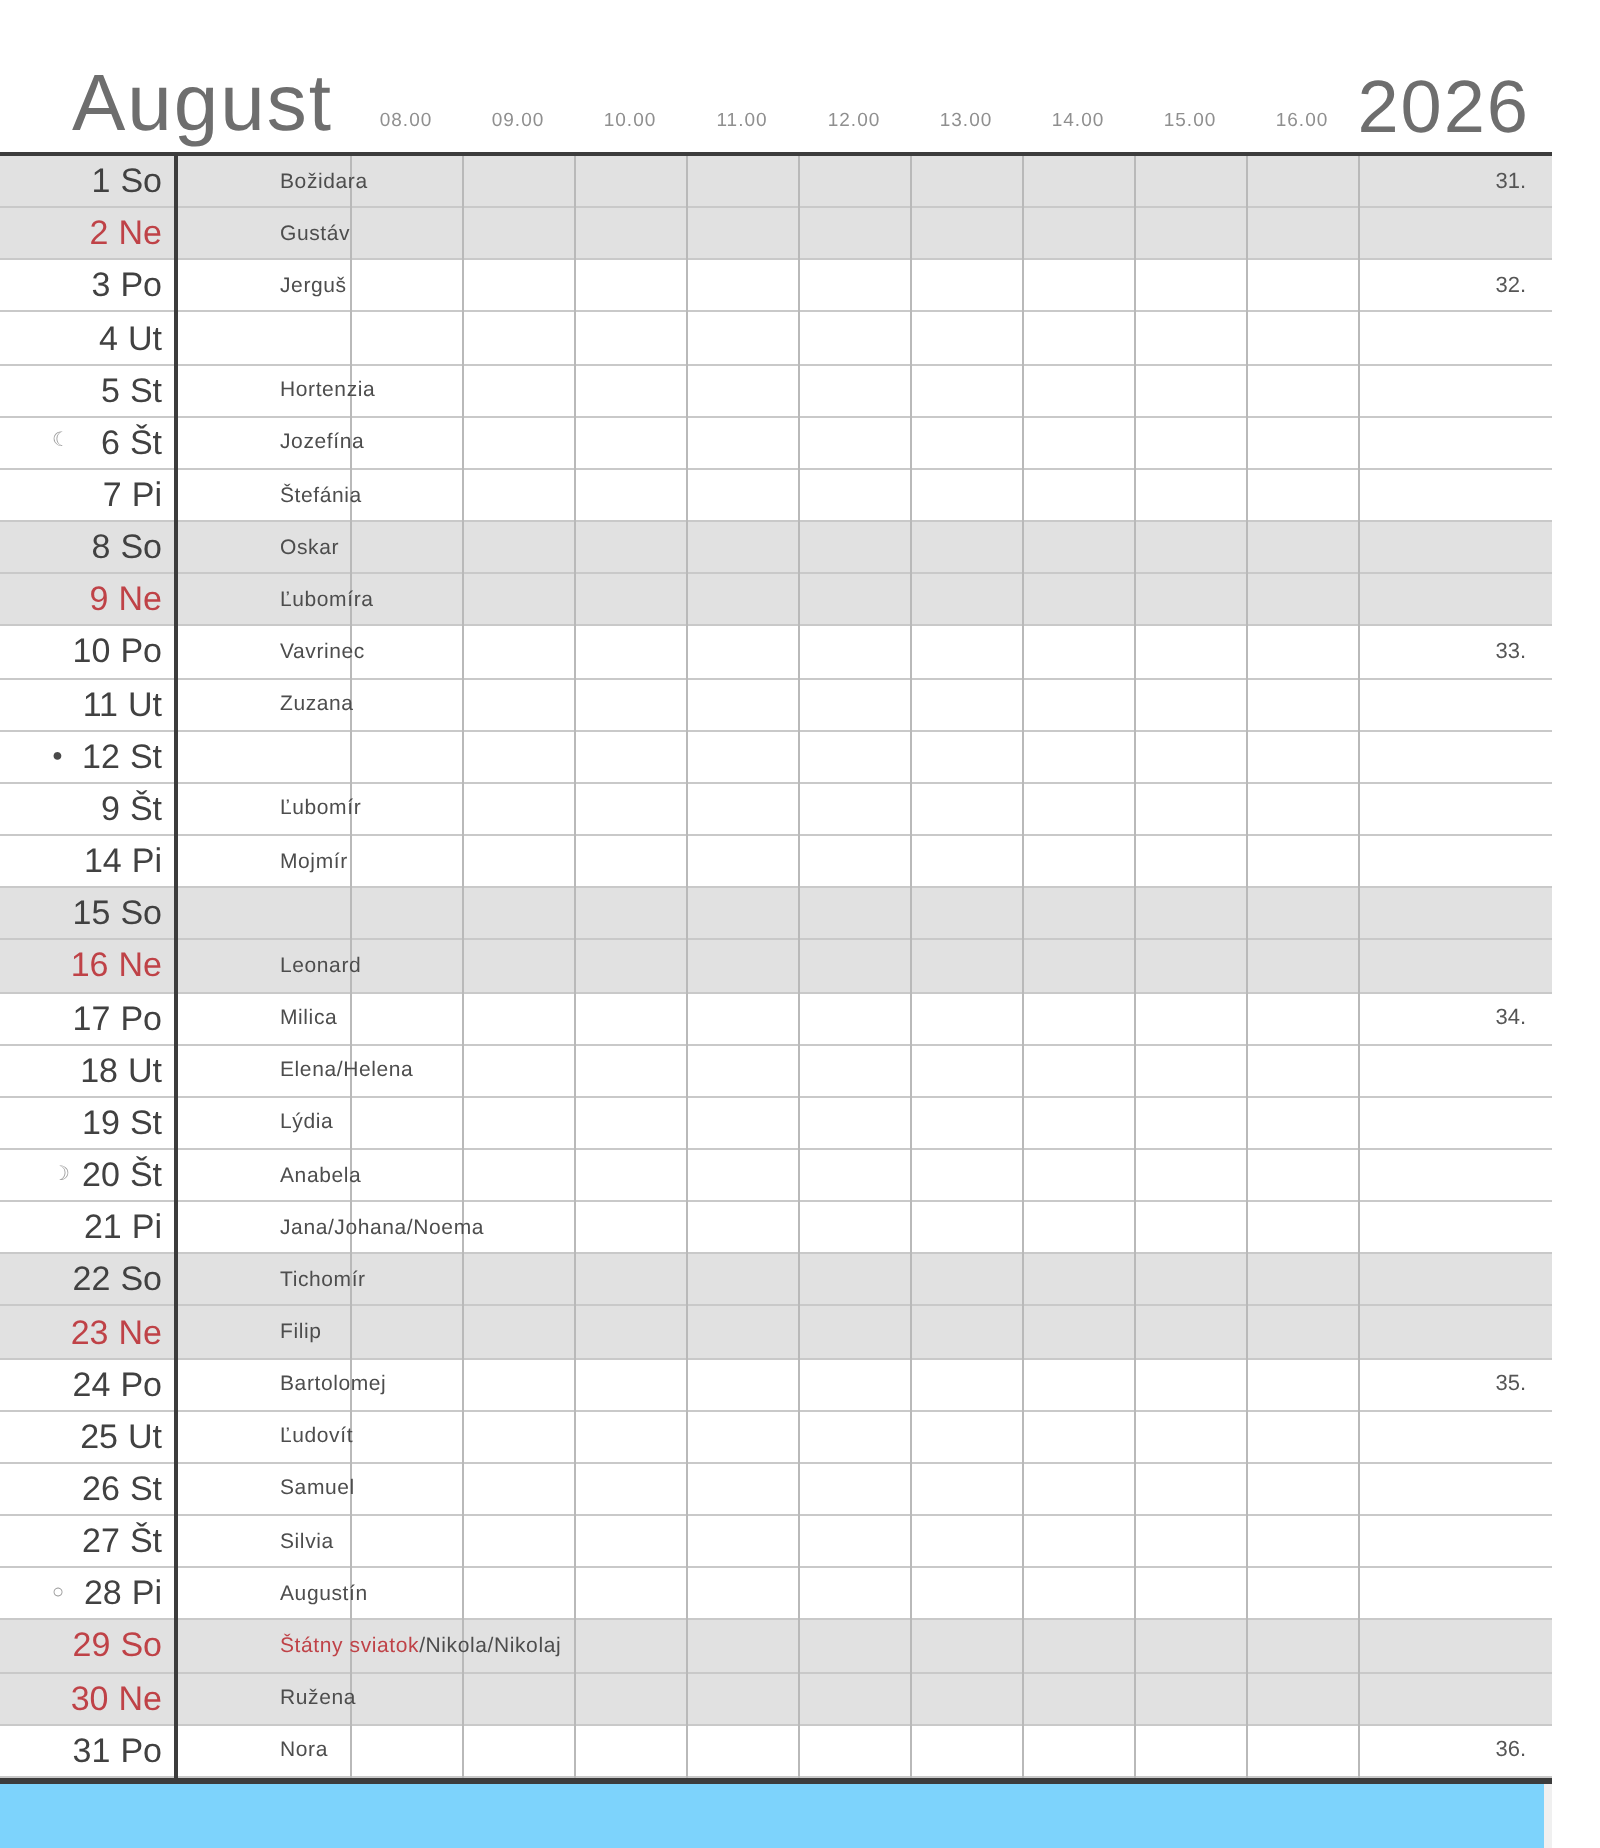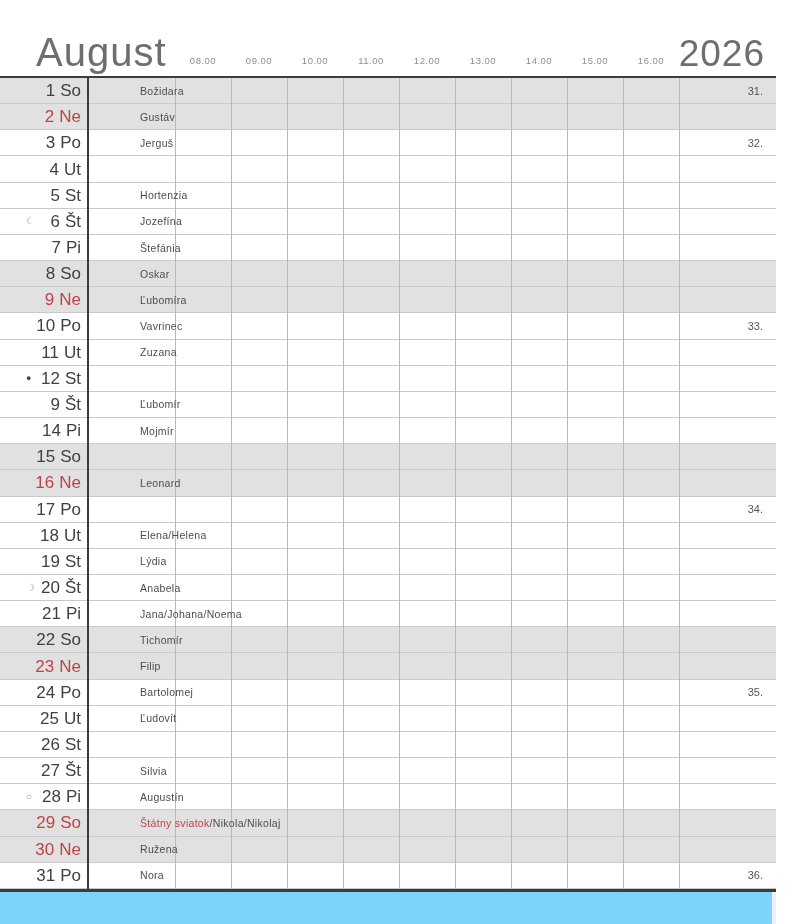"Milica" div.name-cell { html: none -> <div> <span>Milica</span> </div> }
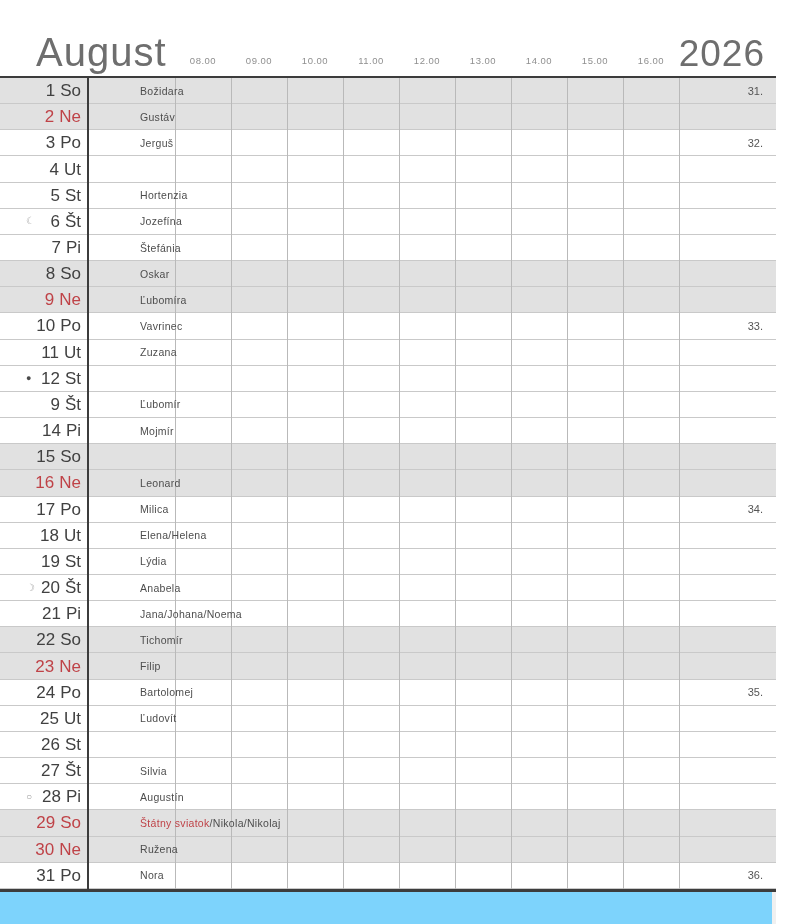"Samuel" div.name-cell { html: none -> <div> <span>Samuel</span> </div> }
